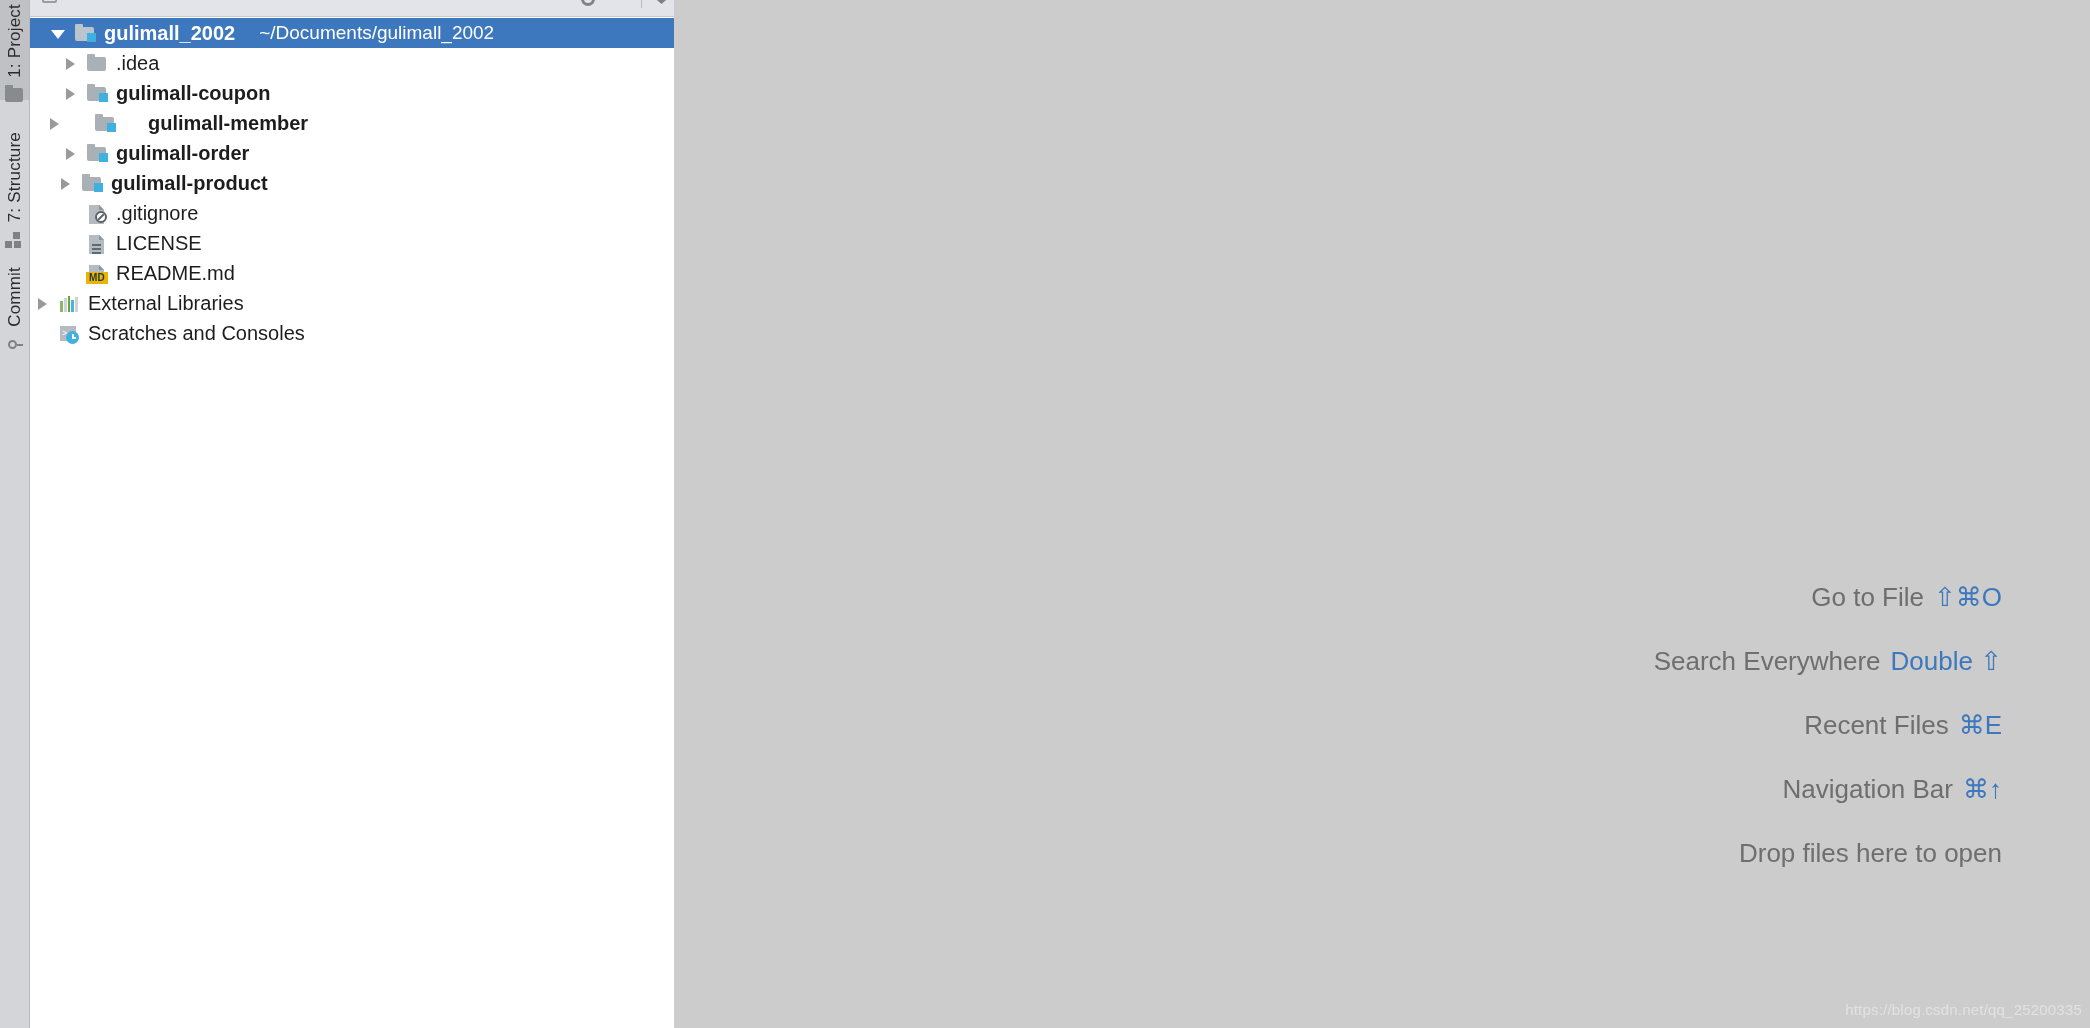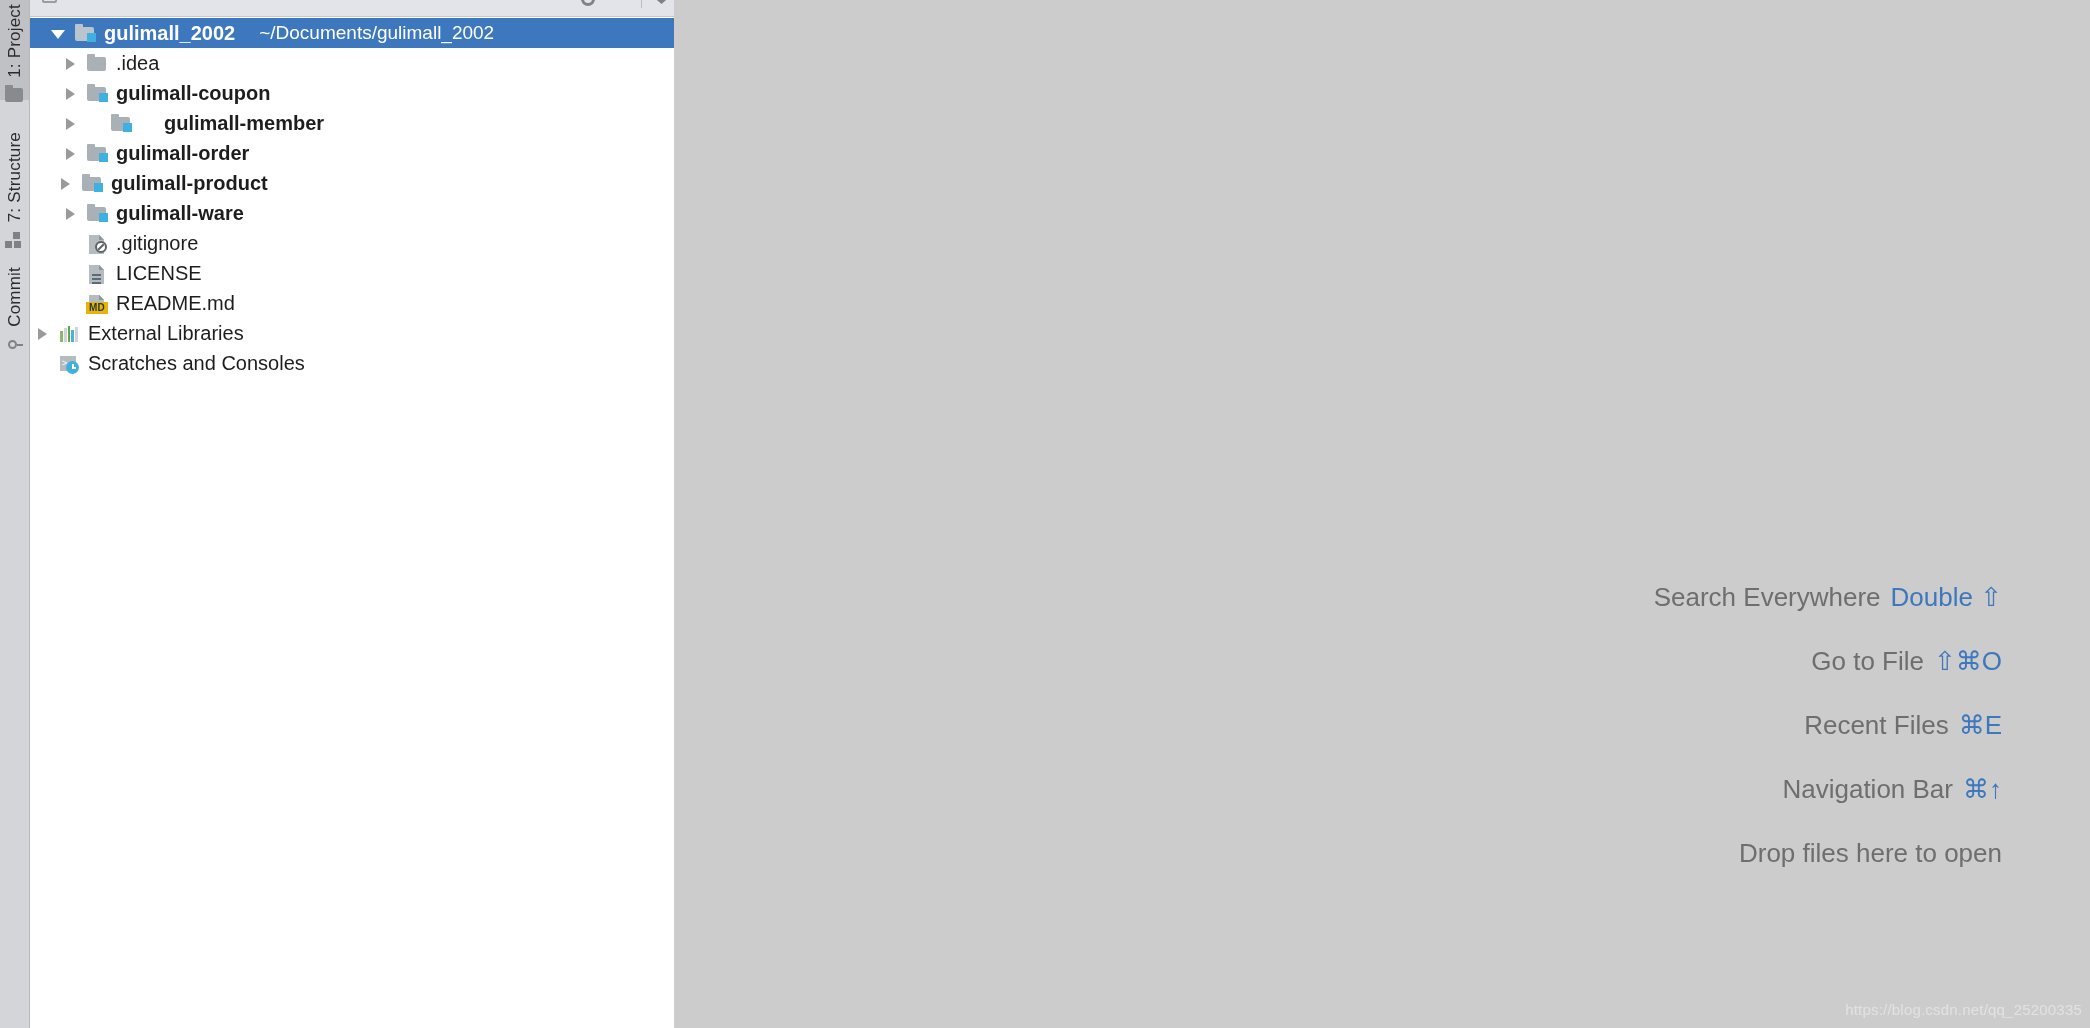"gulimall-member" div.row { padding-left: 32px -> 16px }
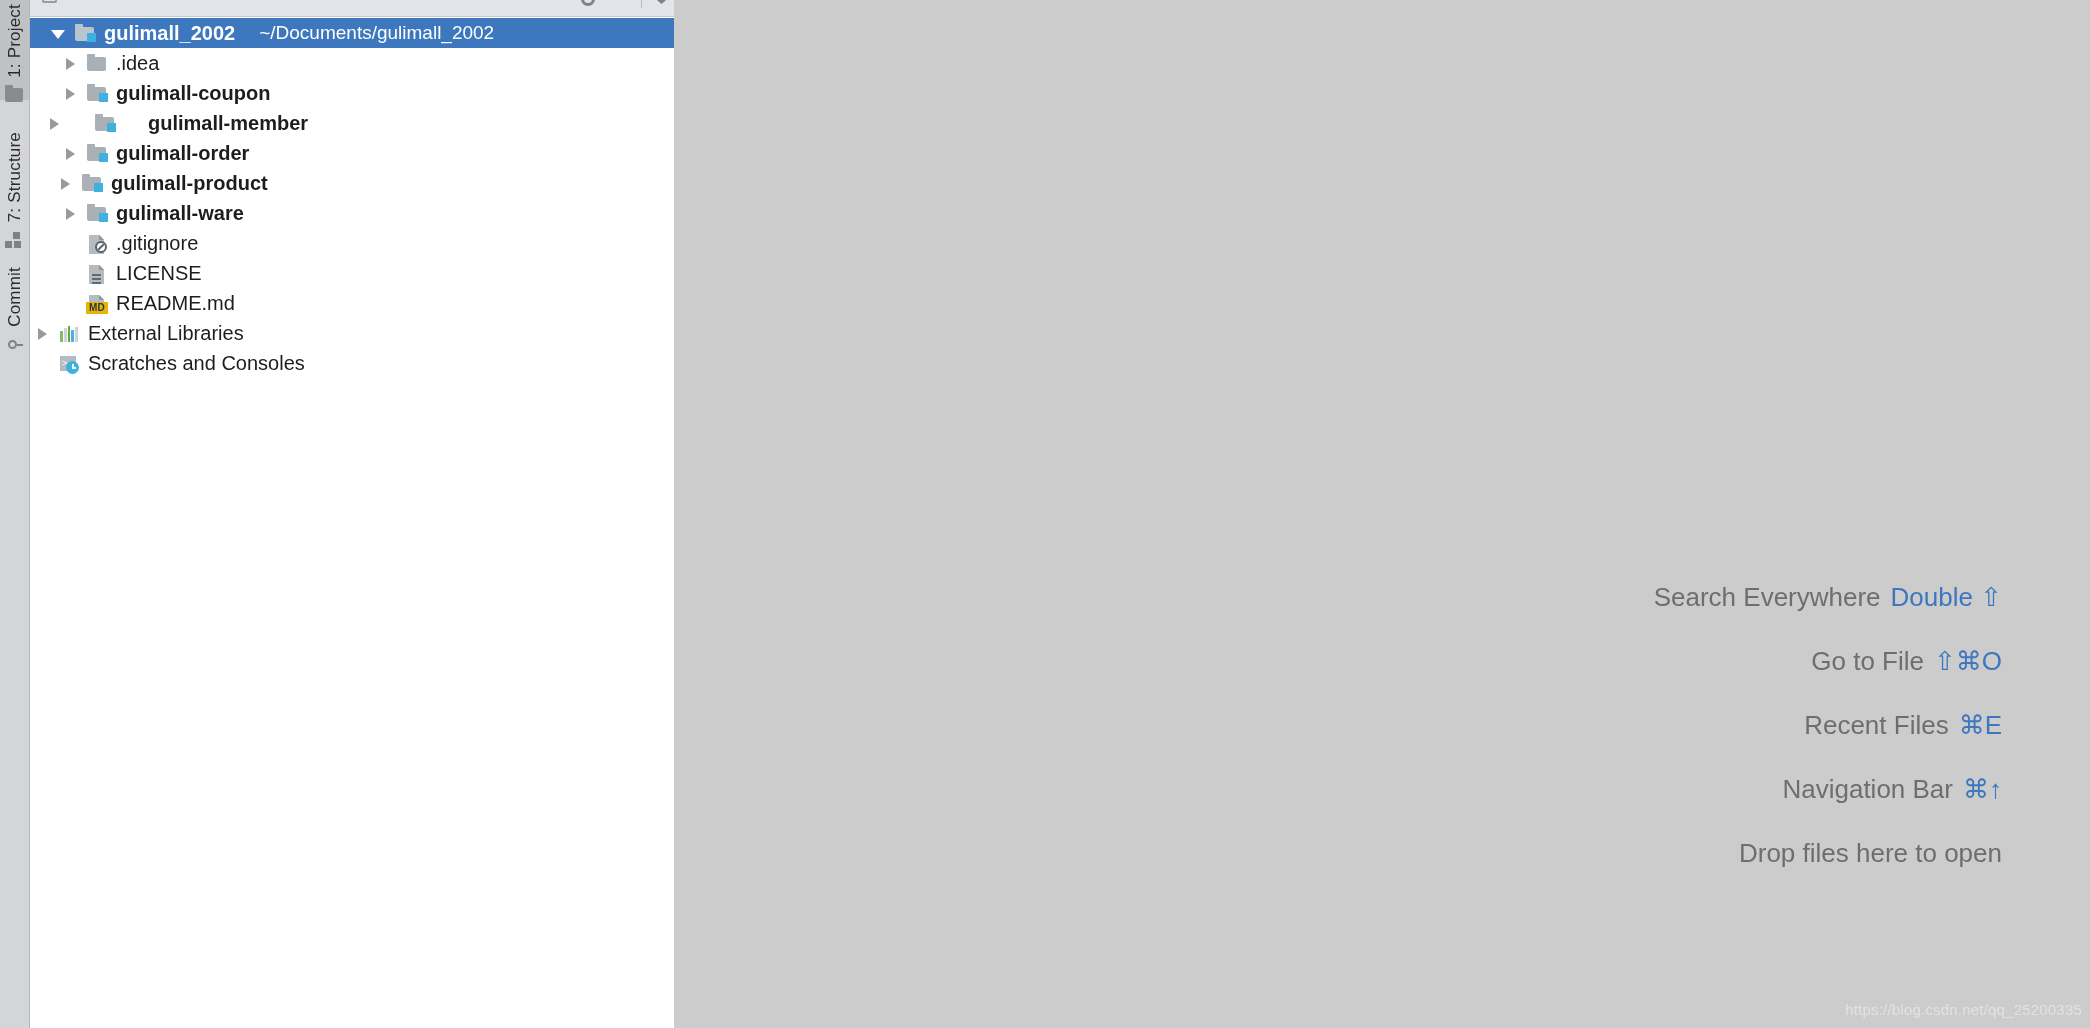"gulimall-ware" div.row { html: <div> <div></div> <div> <div></div> <div></div> </div> <span>gulimall-ware</span> </div> -> none }
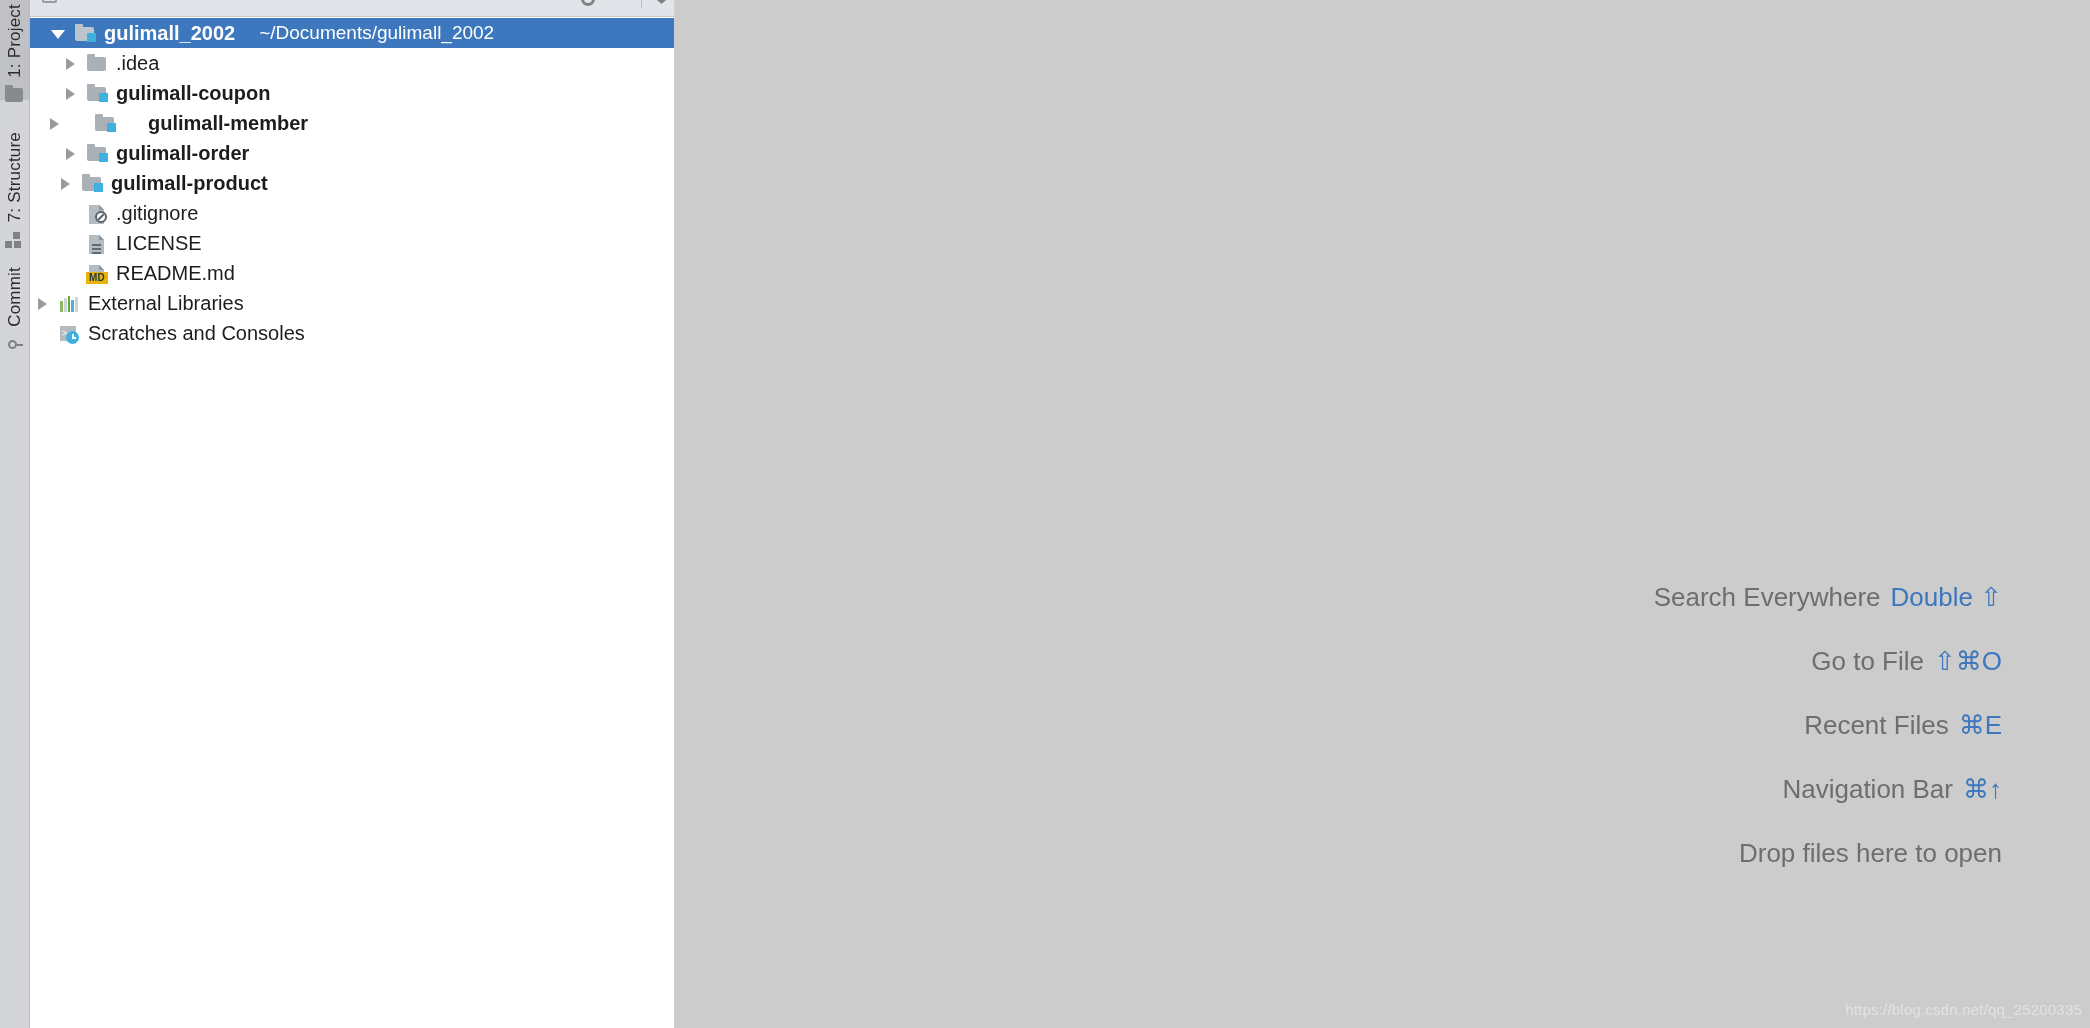"Search Everywhere Double ⇧" div.sc-row { order: before "Go to File ⇧⌘O" -> after "Go to File ⇧⌘O" }
